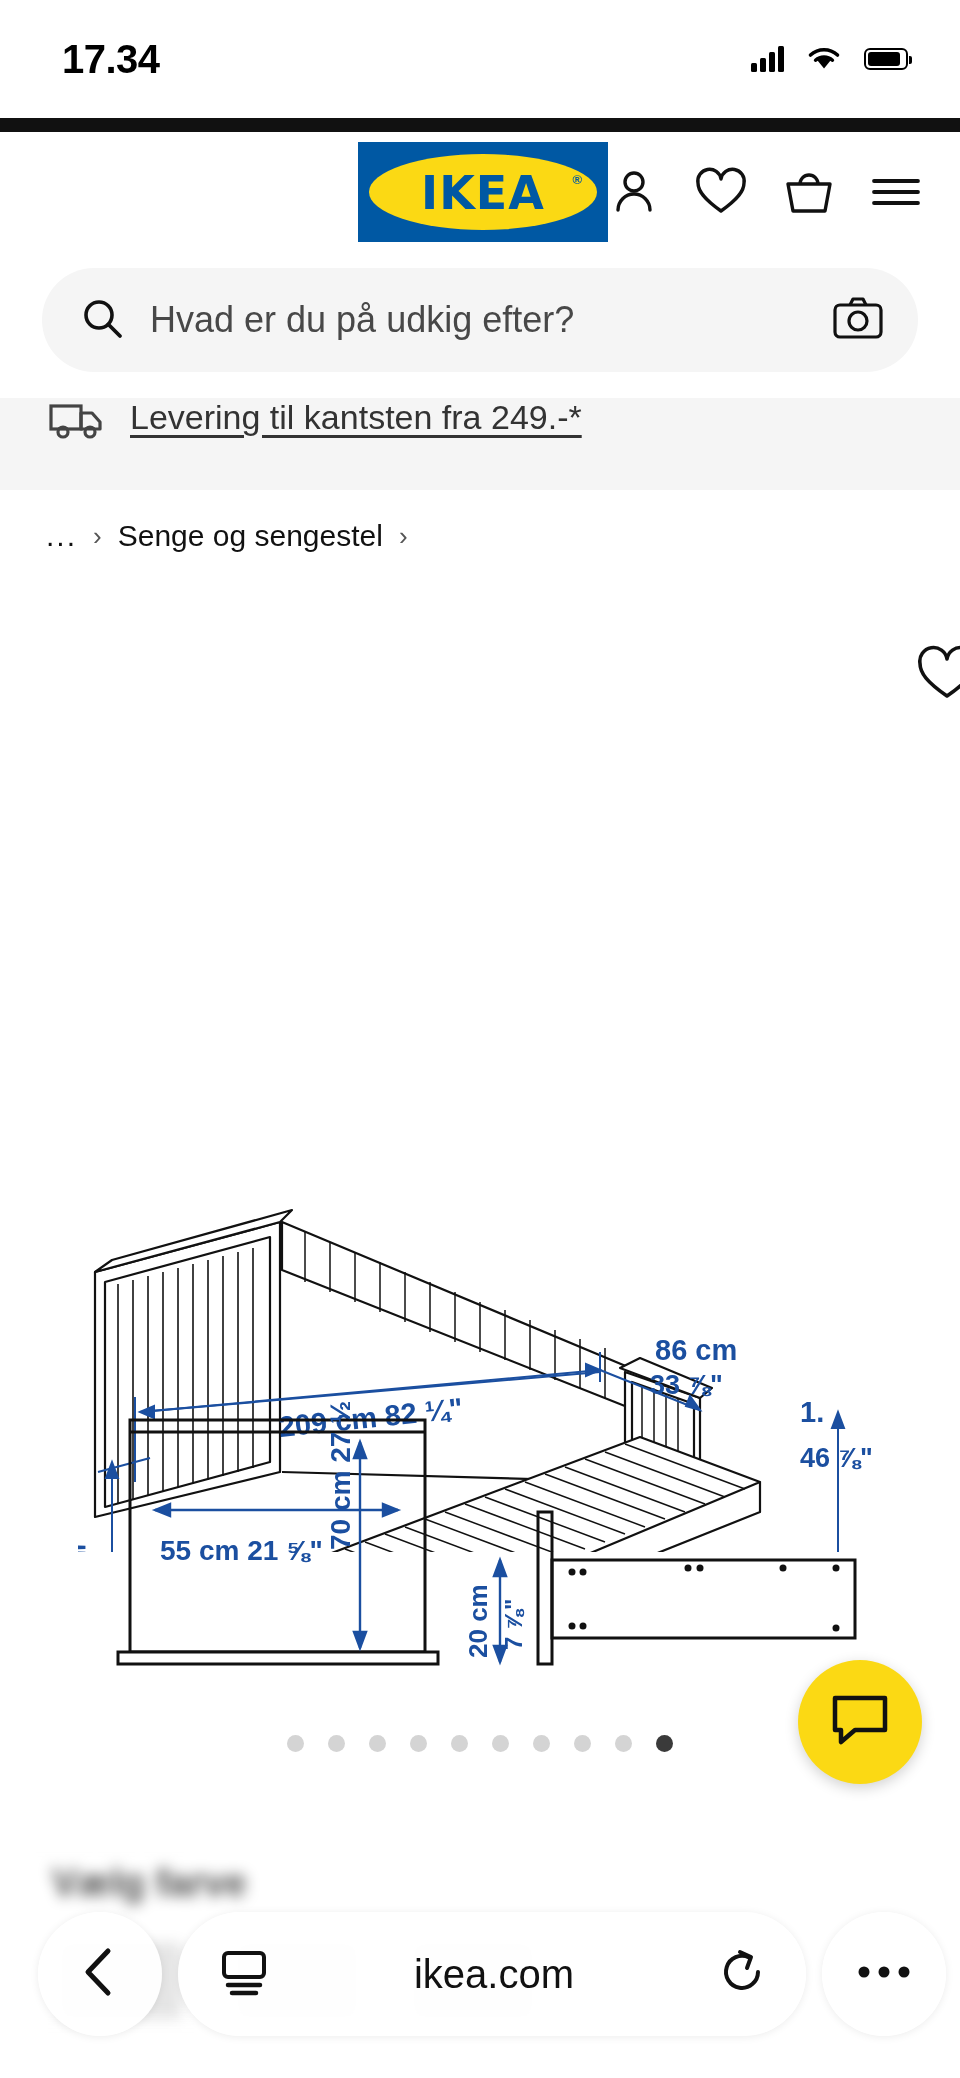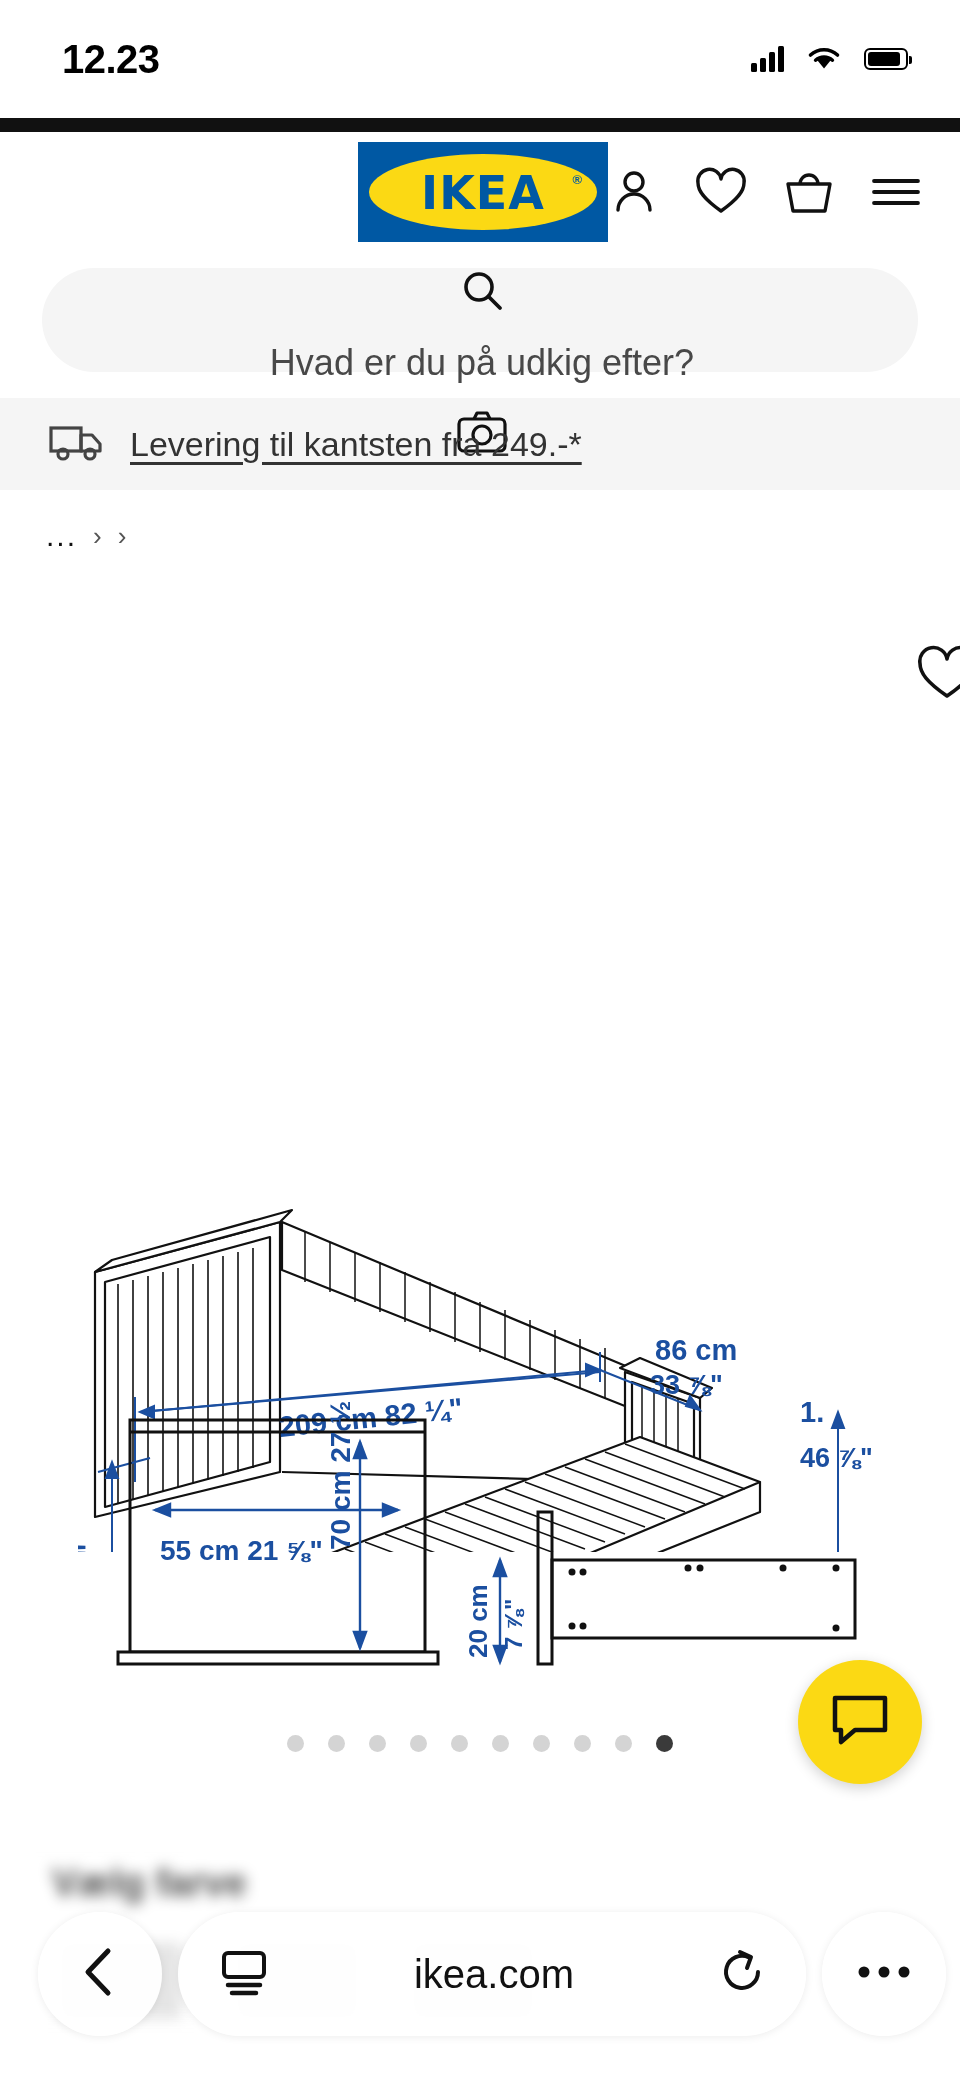"12.23" div.status-time { text: 12.23 -> 17.34 }
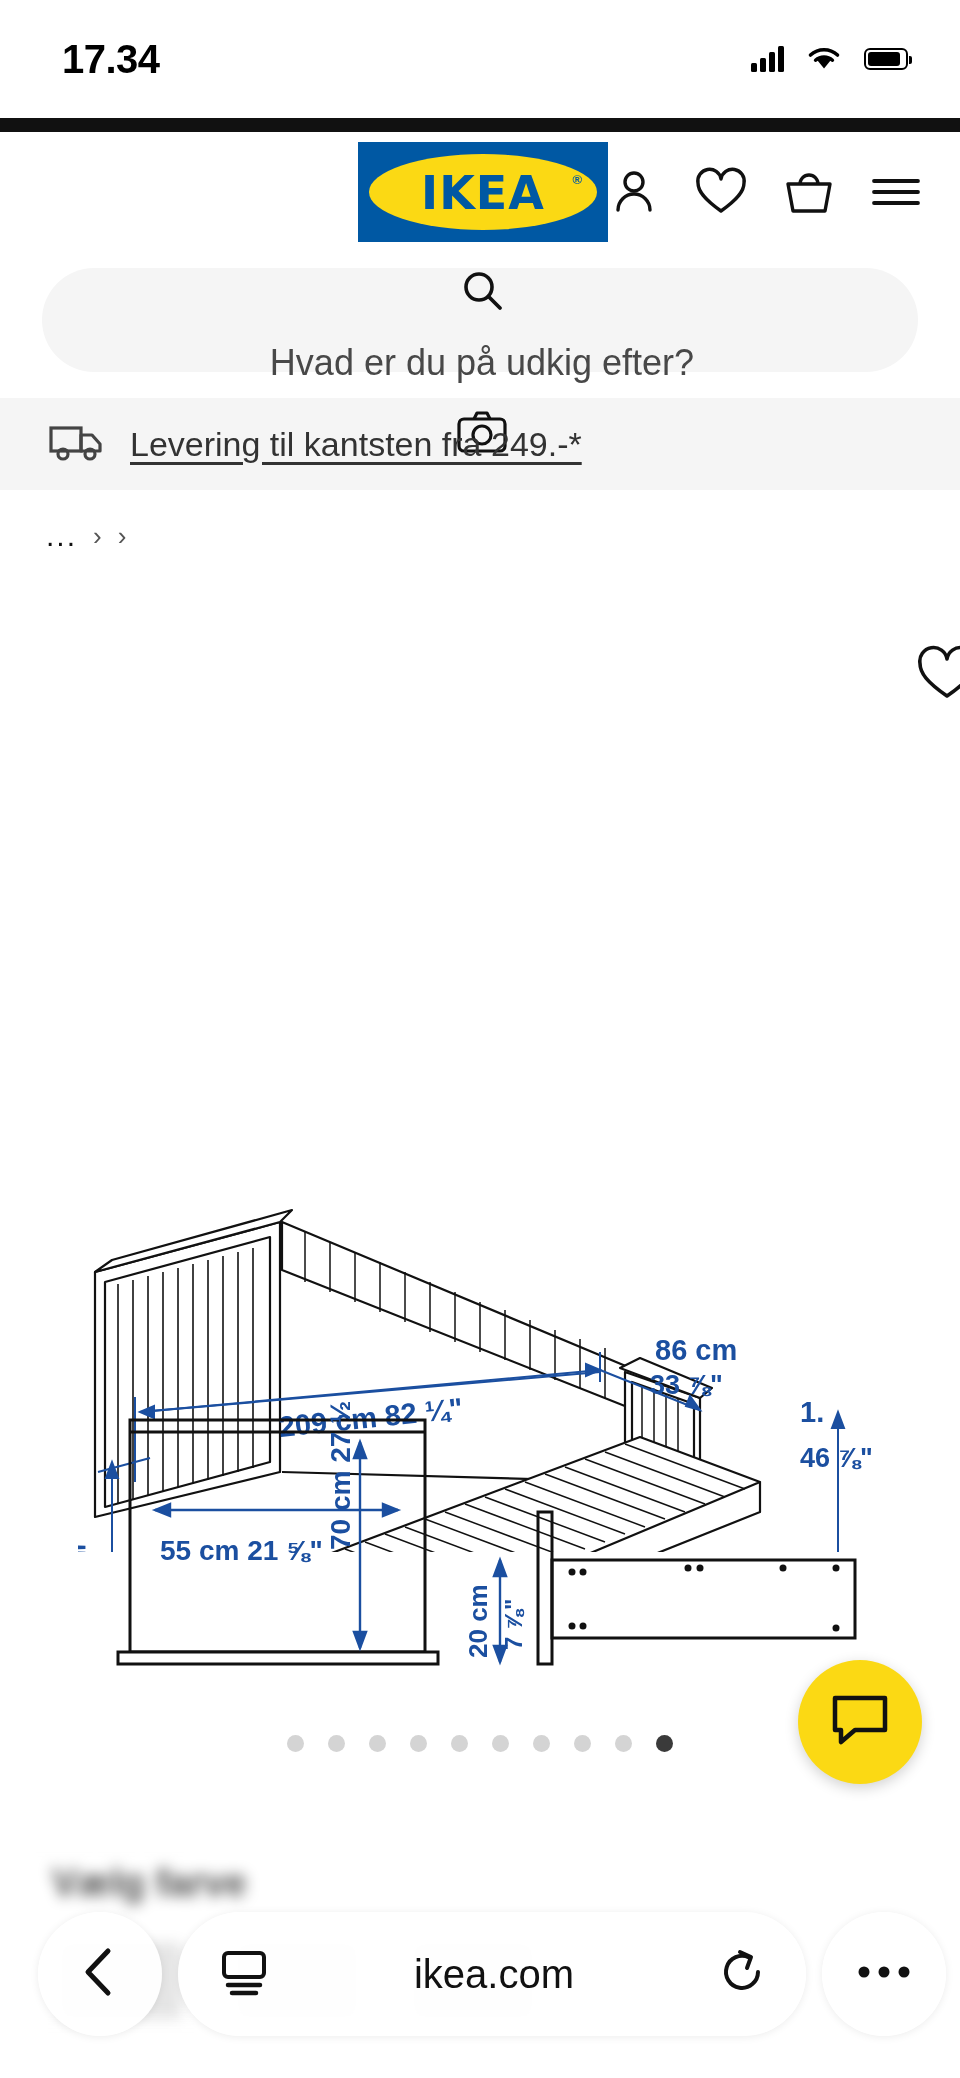"Hvad er du på udkig" .search-bar { flex-direction: column -> none }
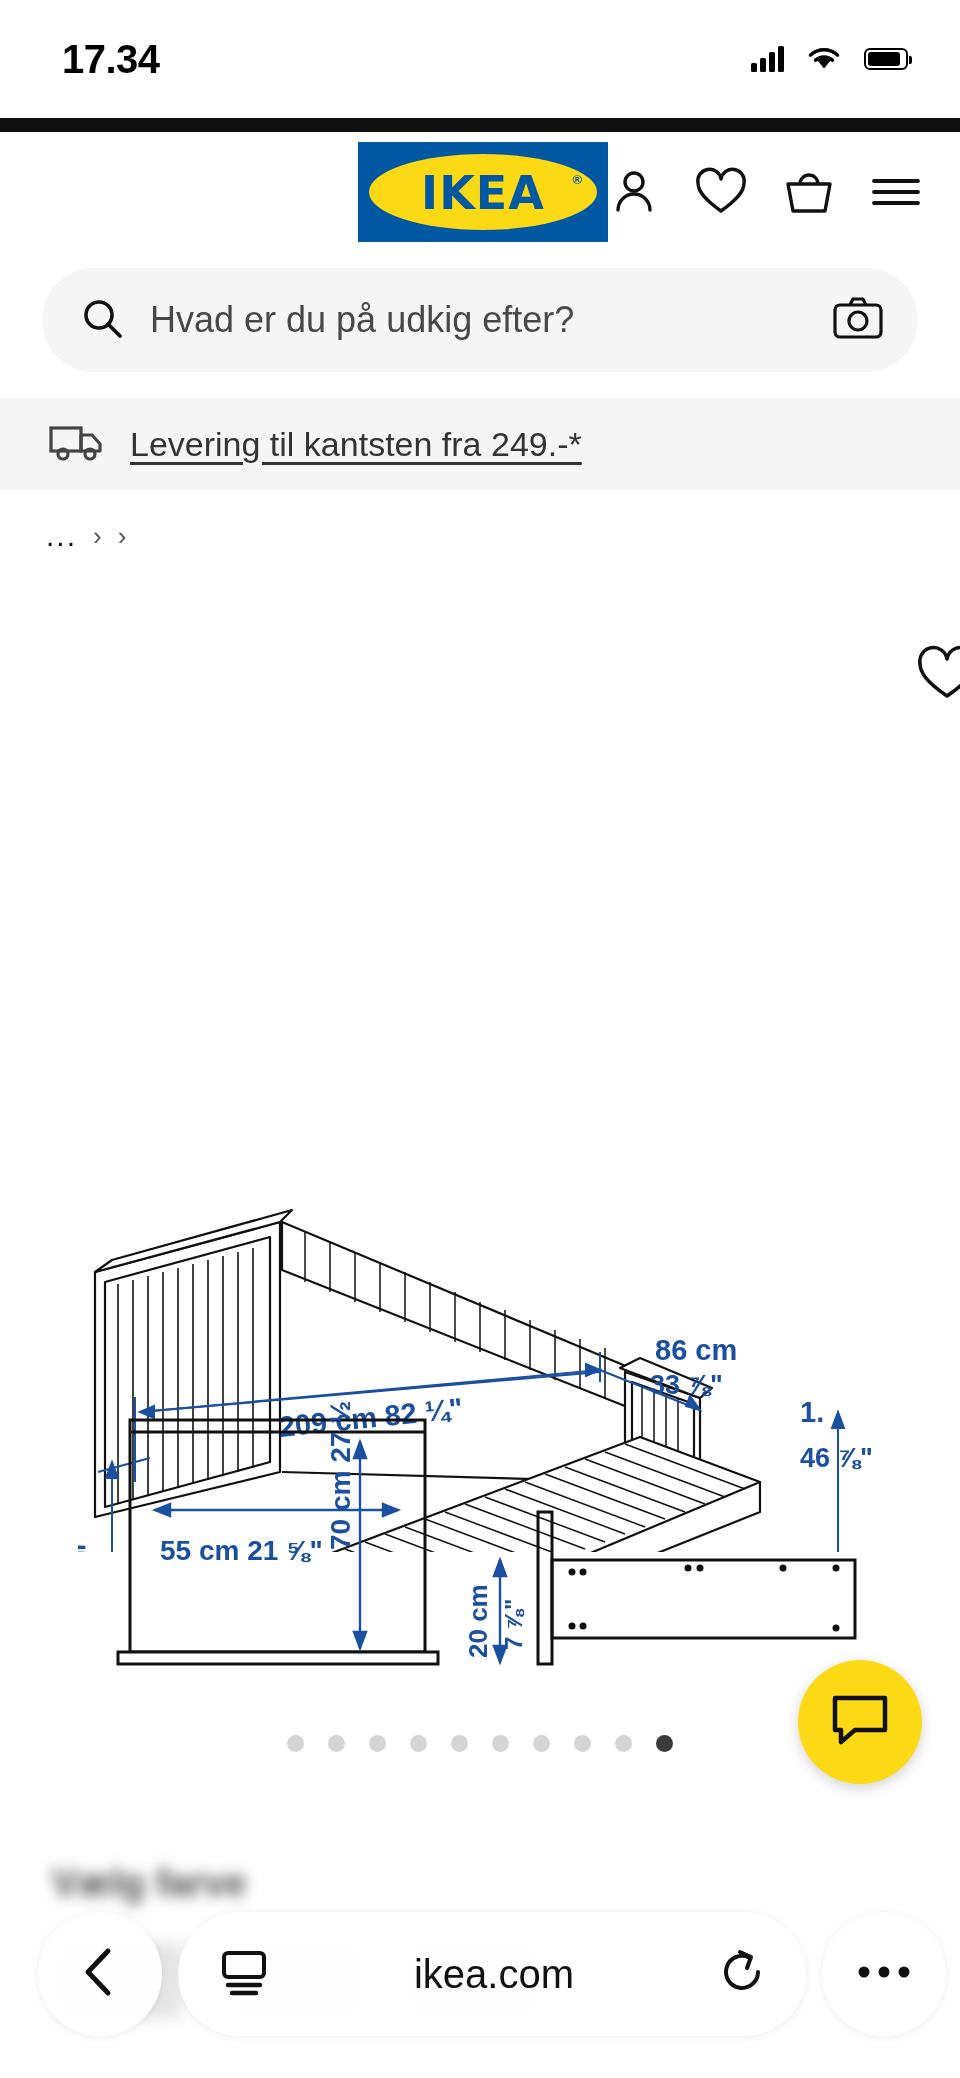"Levering til kantsten fra 249.-*" .delivery { align-items: center -> none }
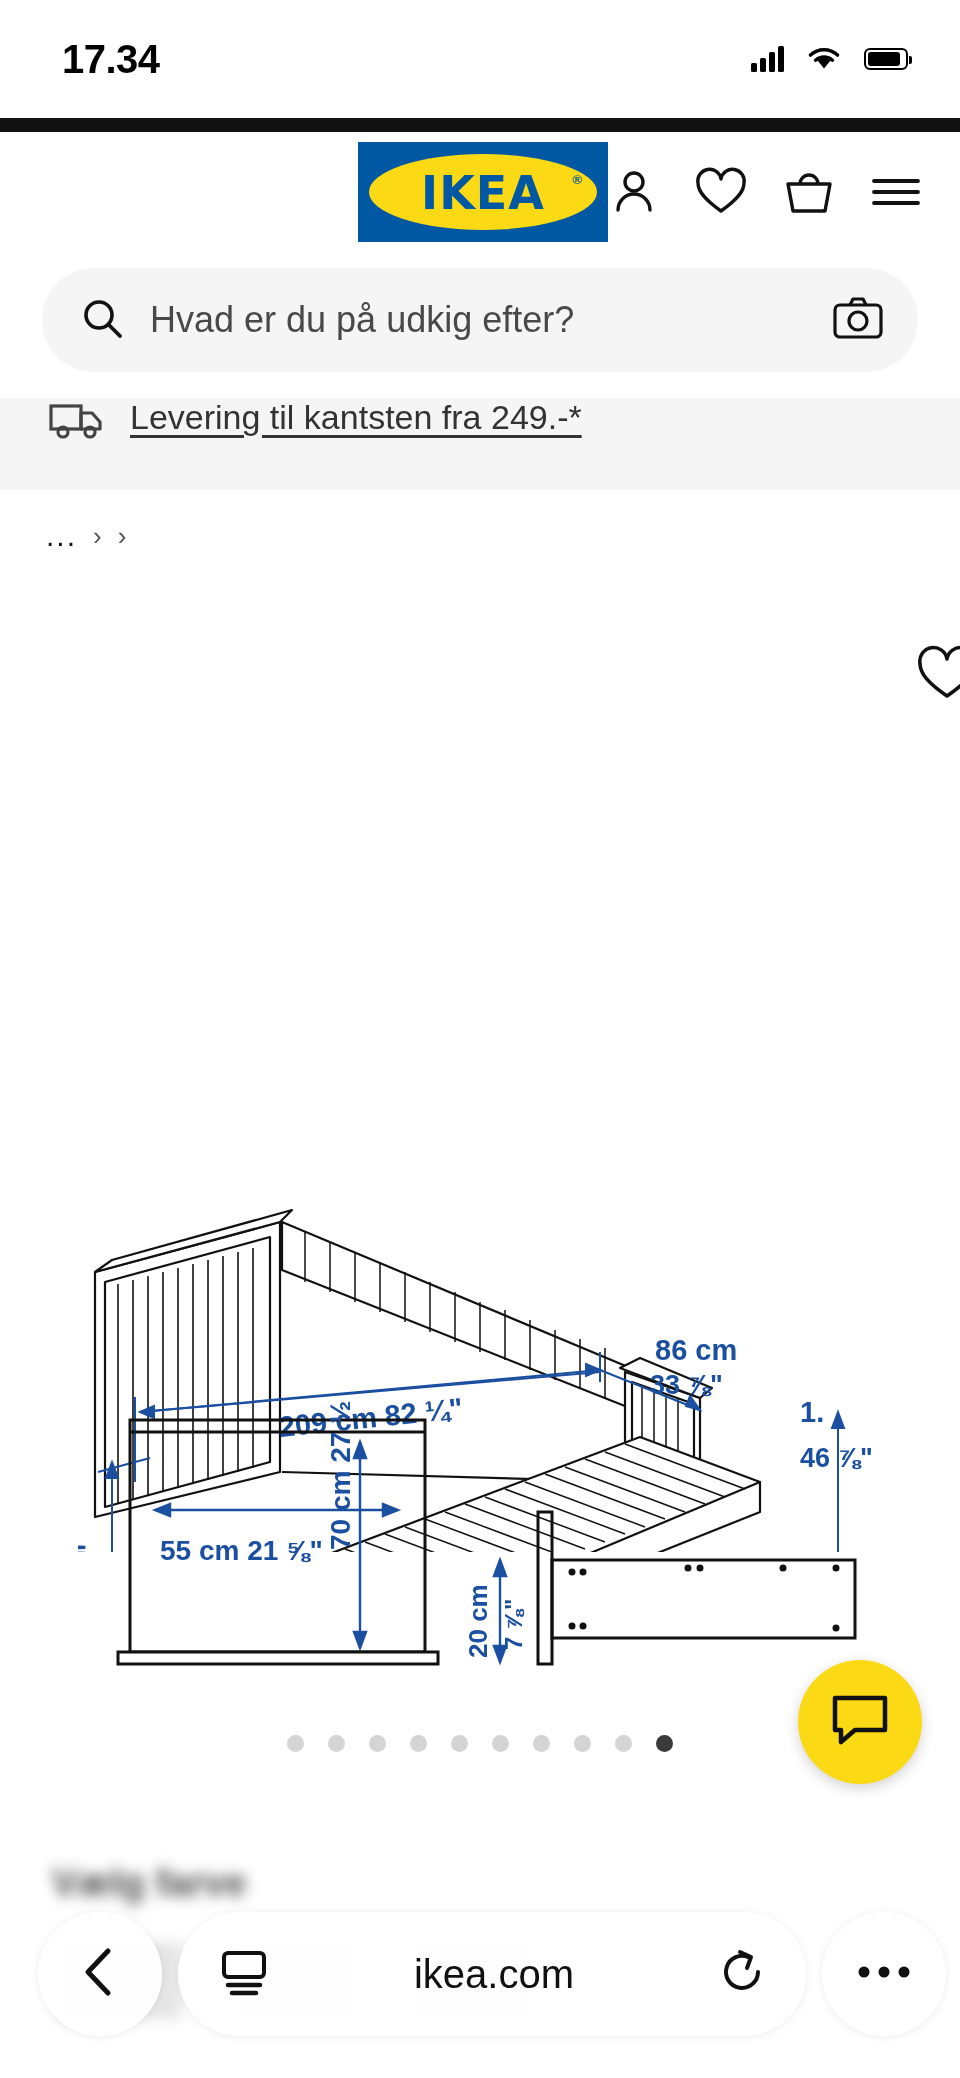"Senge og sengestel" span { html: none -> <span>Senge og sengestel</span> }
